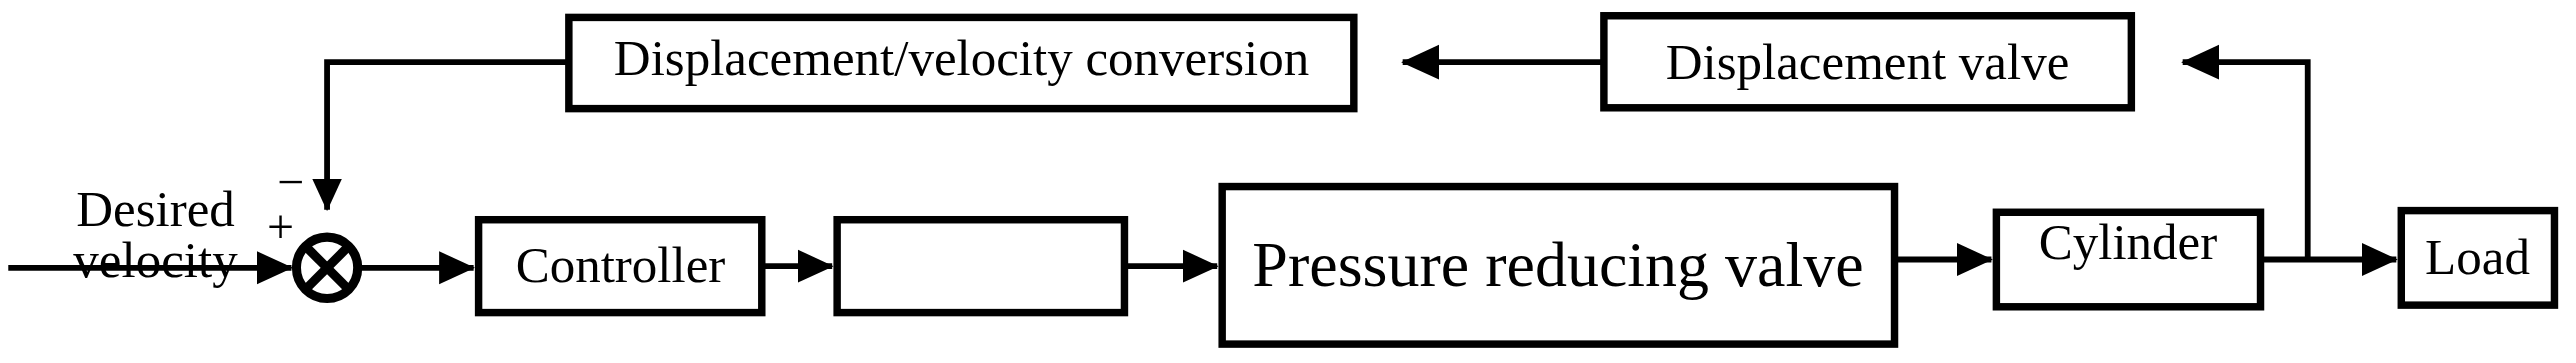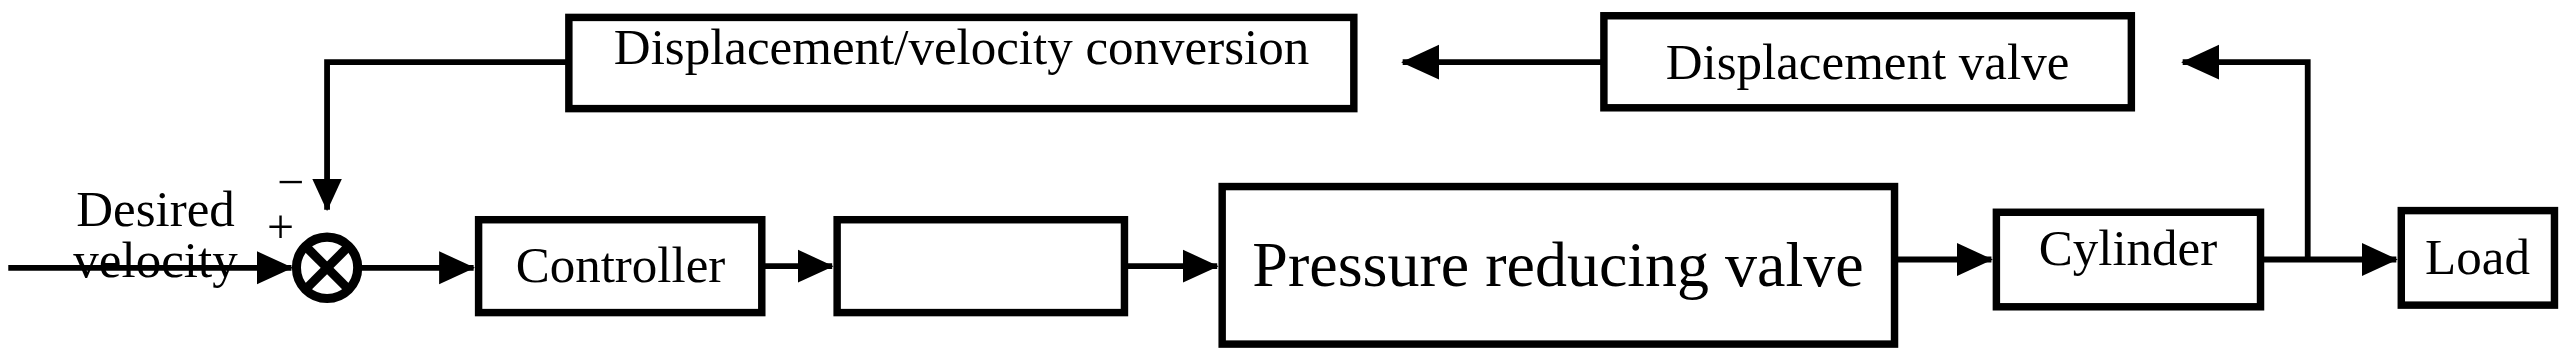"Displacement/velocity conversion" div.blk-label { top: 2px -> 13px }
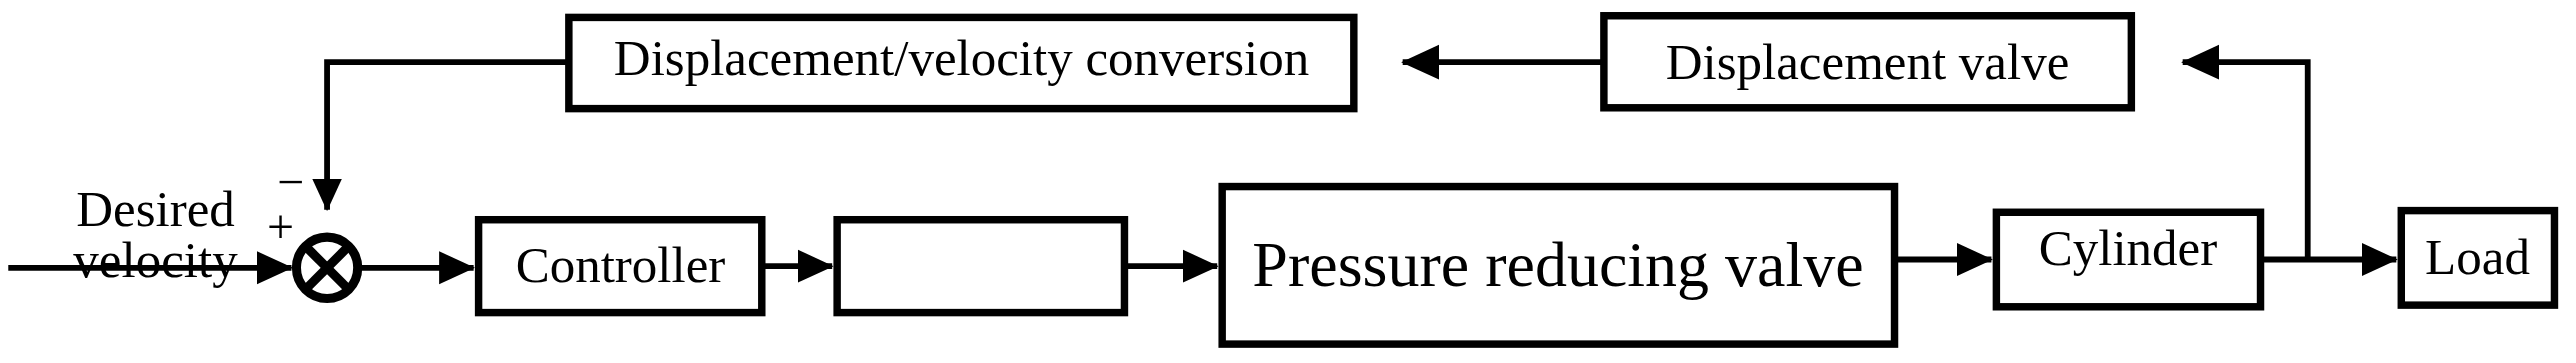"Cylinder" div.blk-label { top: 201px -> 195px }
